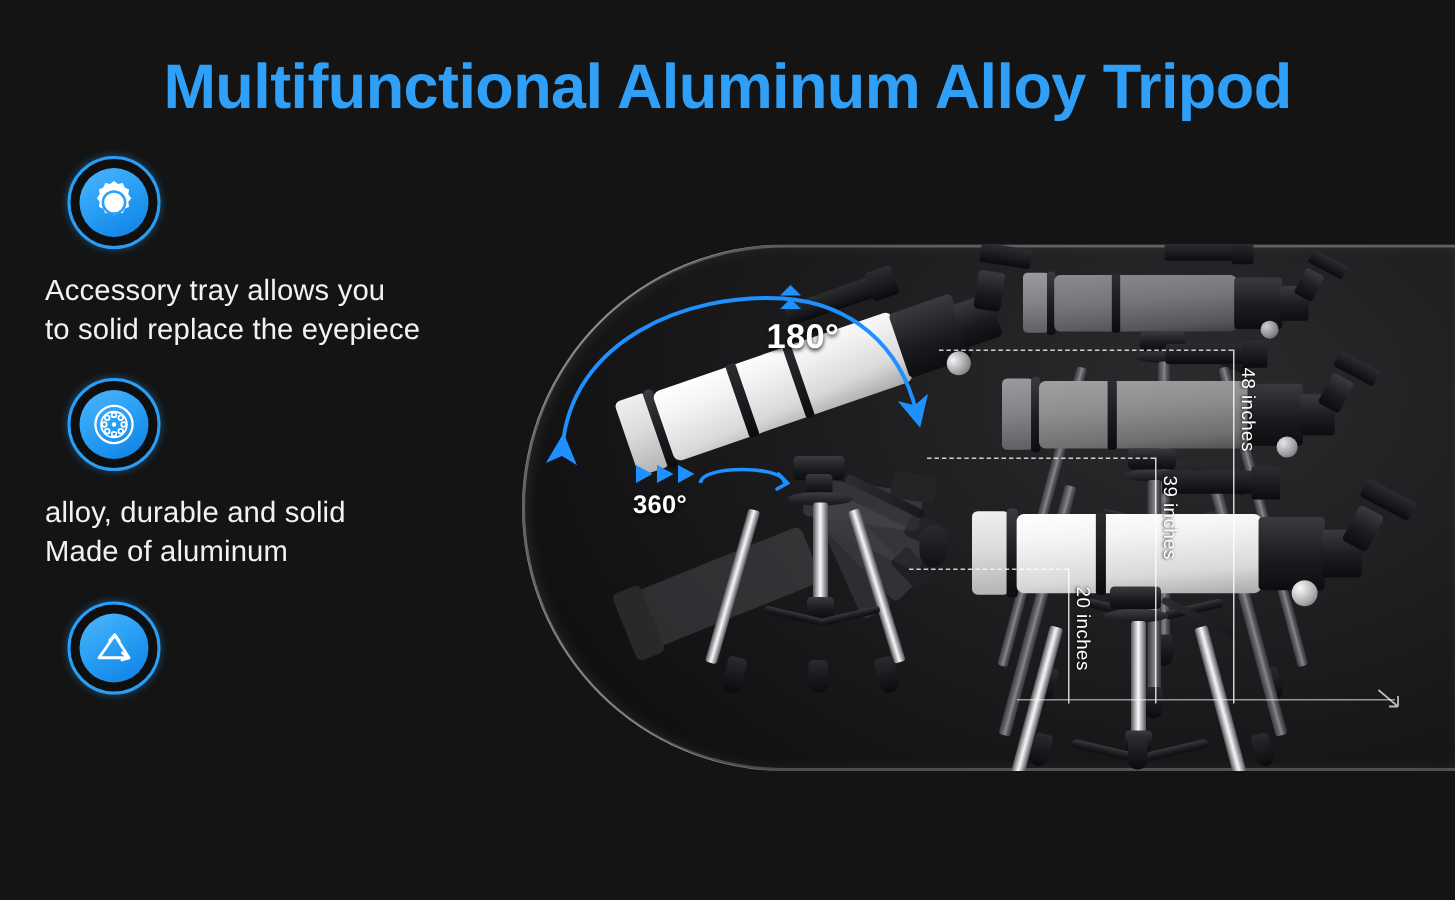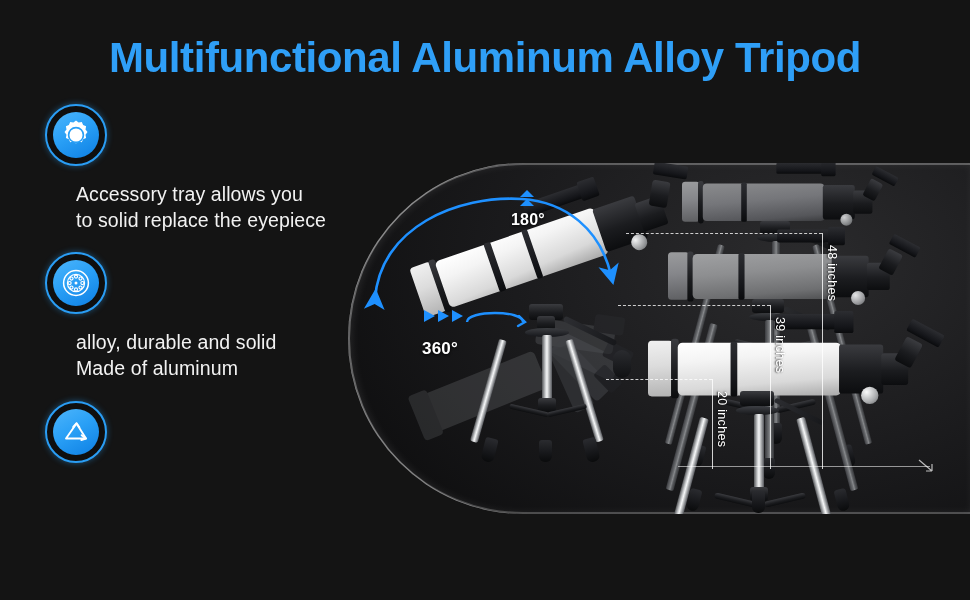"Accessory tray allows you" .feat-text span { margin-left: 46px -> none }
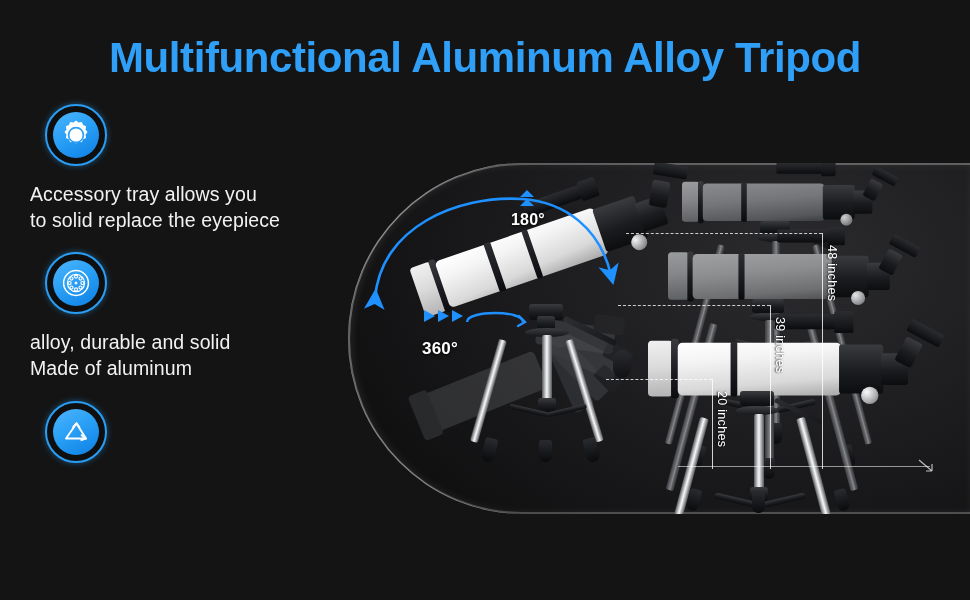"180°" .lbl180 { font-size: 16px -> 23px }
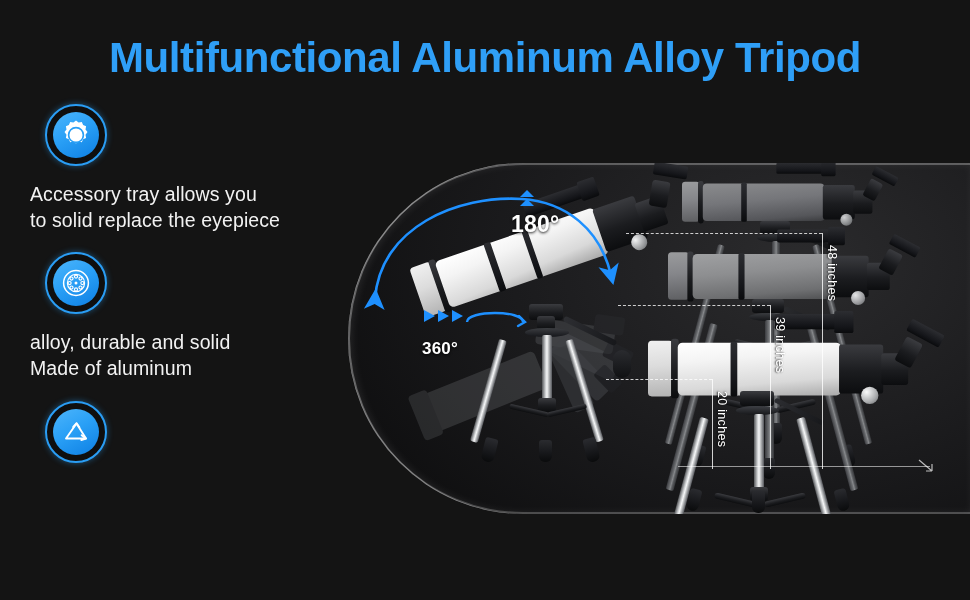"360°" .lbl360 { top: 176px -> 164px }
